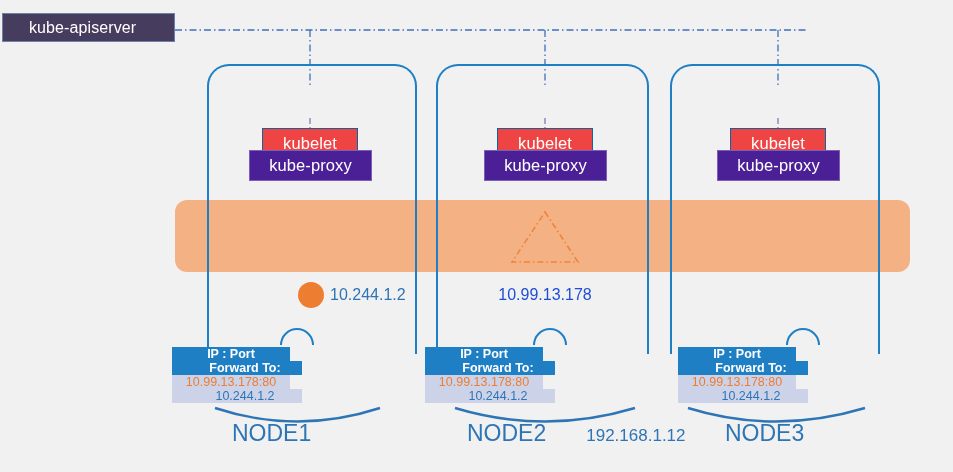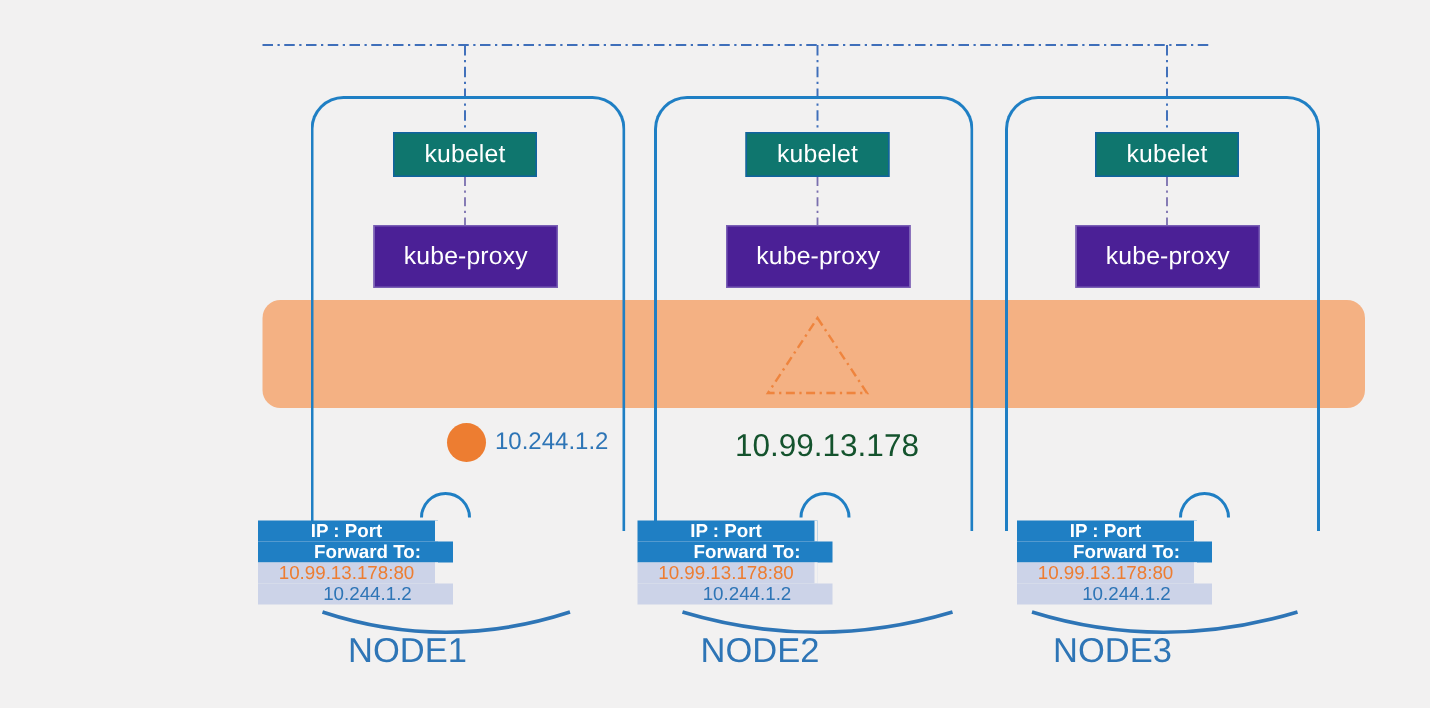"kube-apiserver" div.apiserver { html: none -> <div> <span>kube-apiserver</span> </div> }
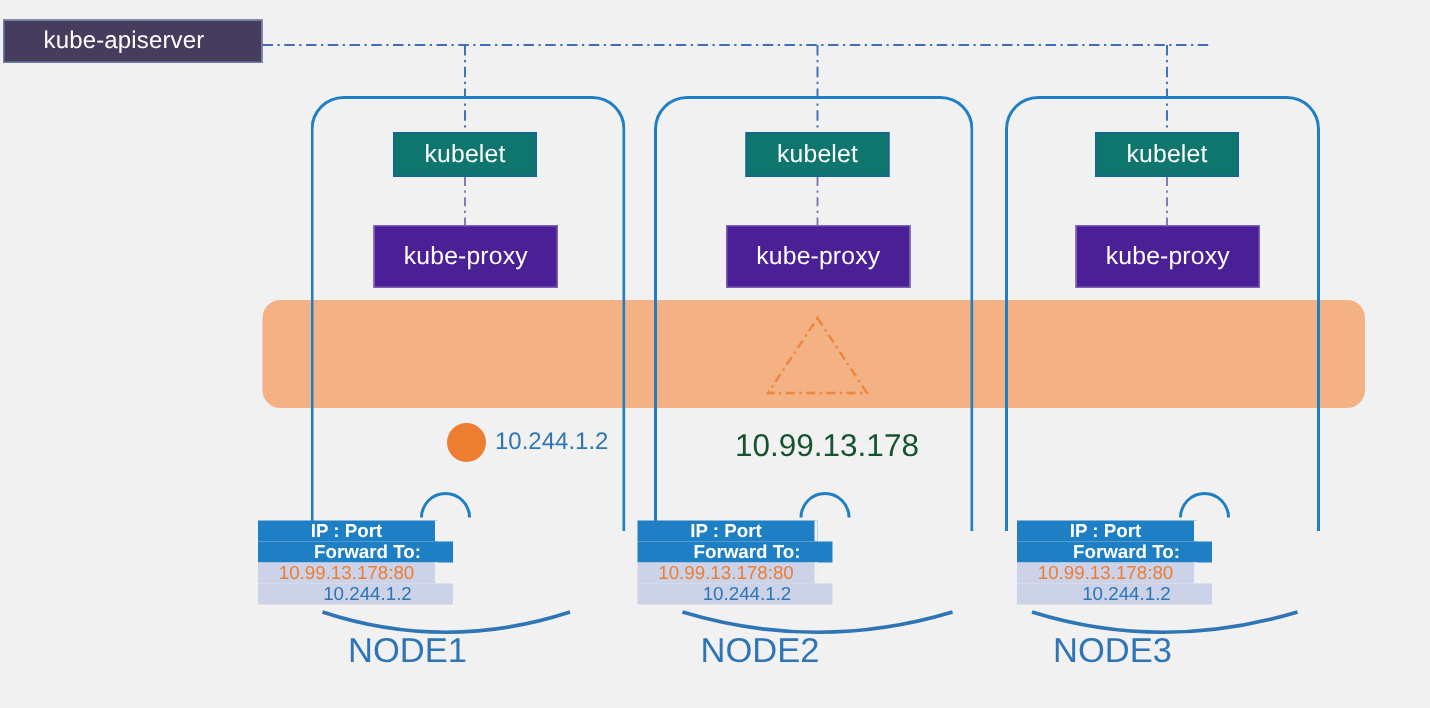"kubelet" .kubelet { background: #0f766e -> #ef4444; margin-top: none -> 40px }
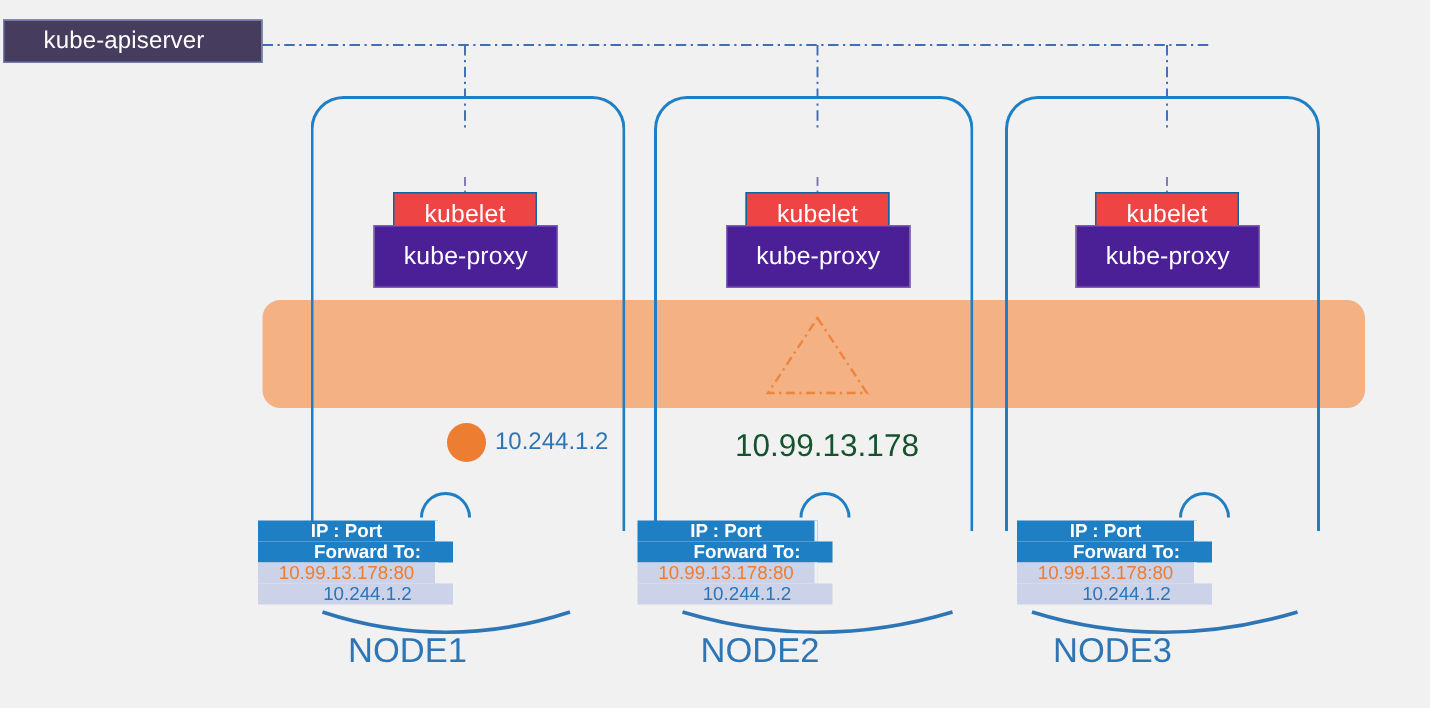"kube-proxy" .kubeproxy { height: 42px -> 31px }
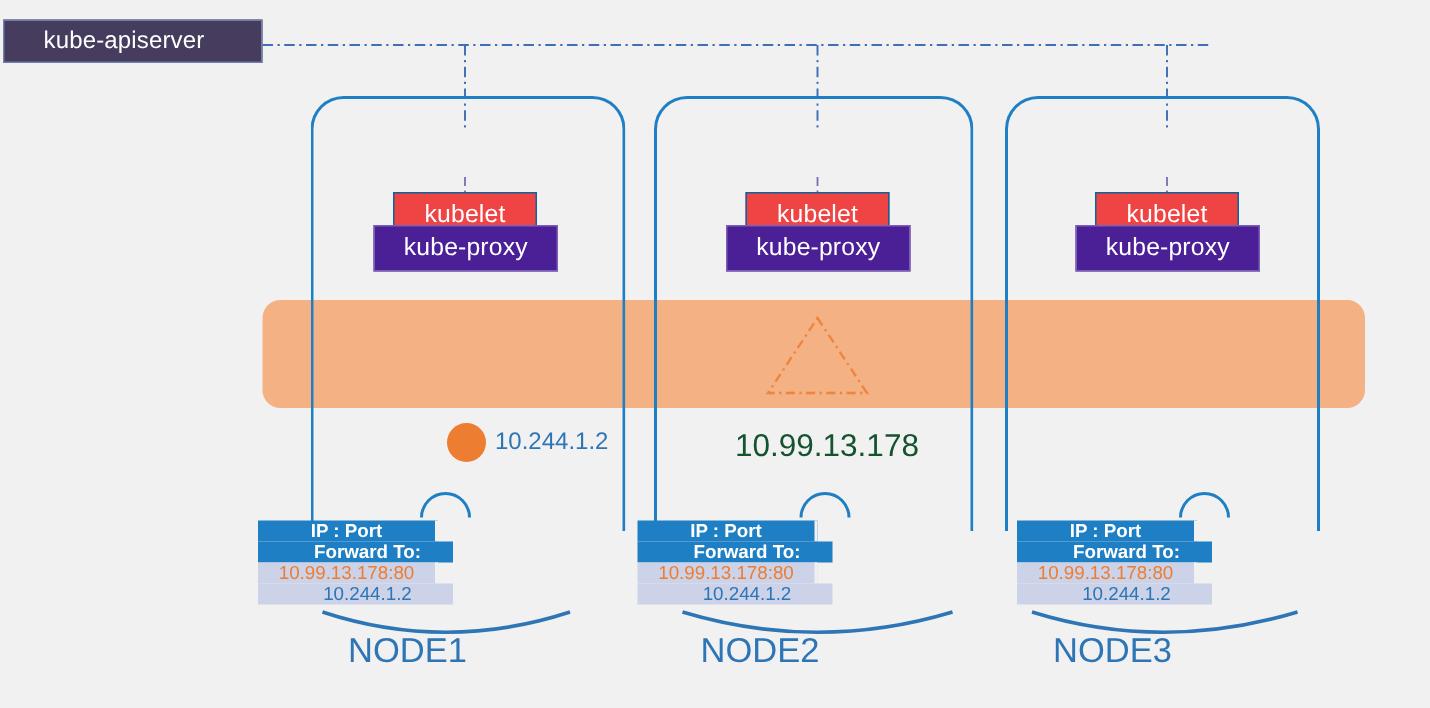"10.99.13.178" .svclabel { color: #14532d -> #1d4ed8; font-size: 21px -> 16px }
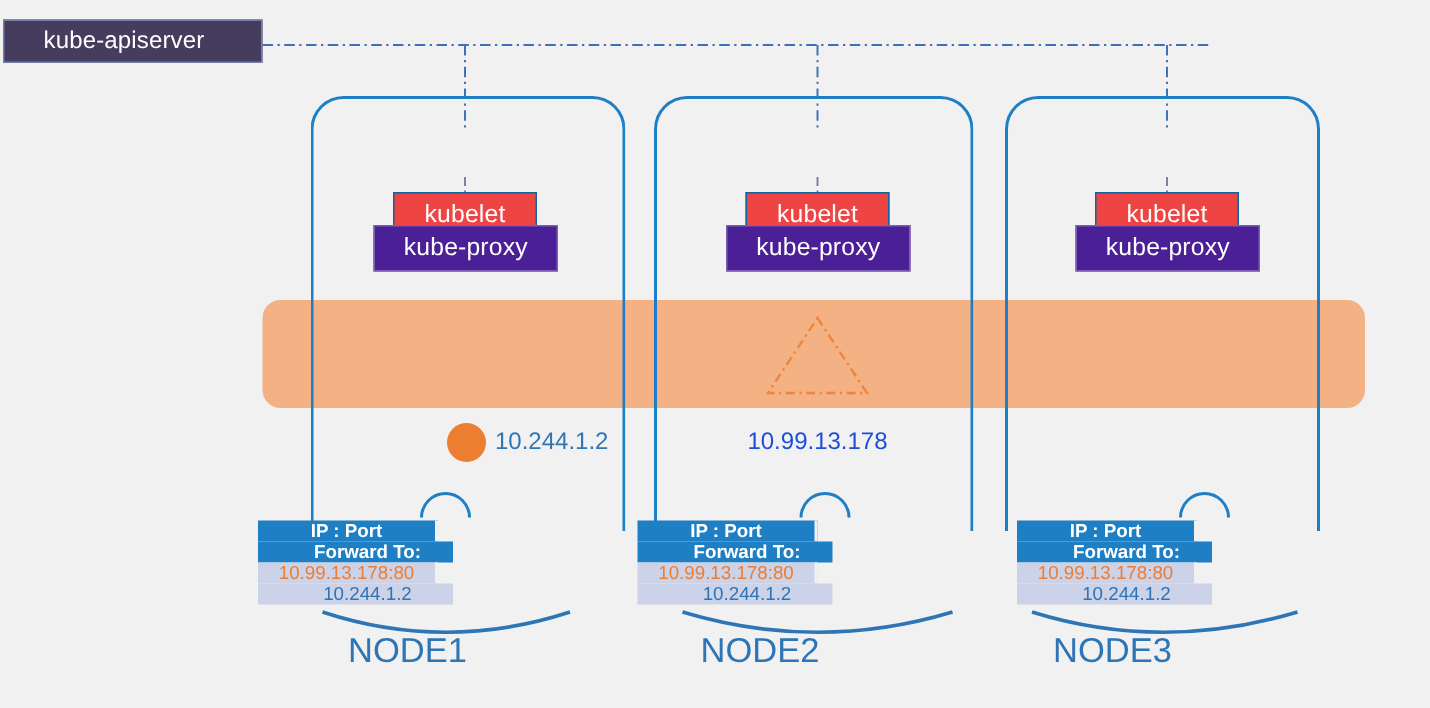"192.168.1.12" span.addr { html: none -> <span>192.168.1.12</span> }
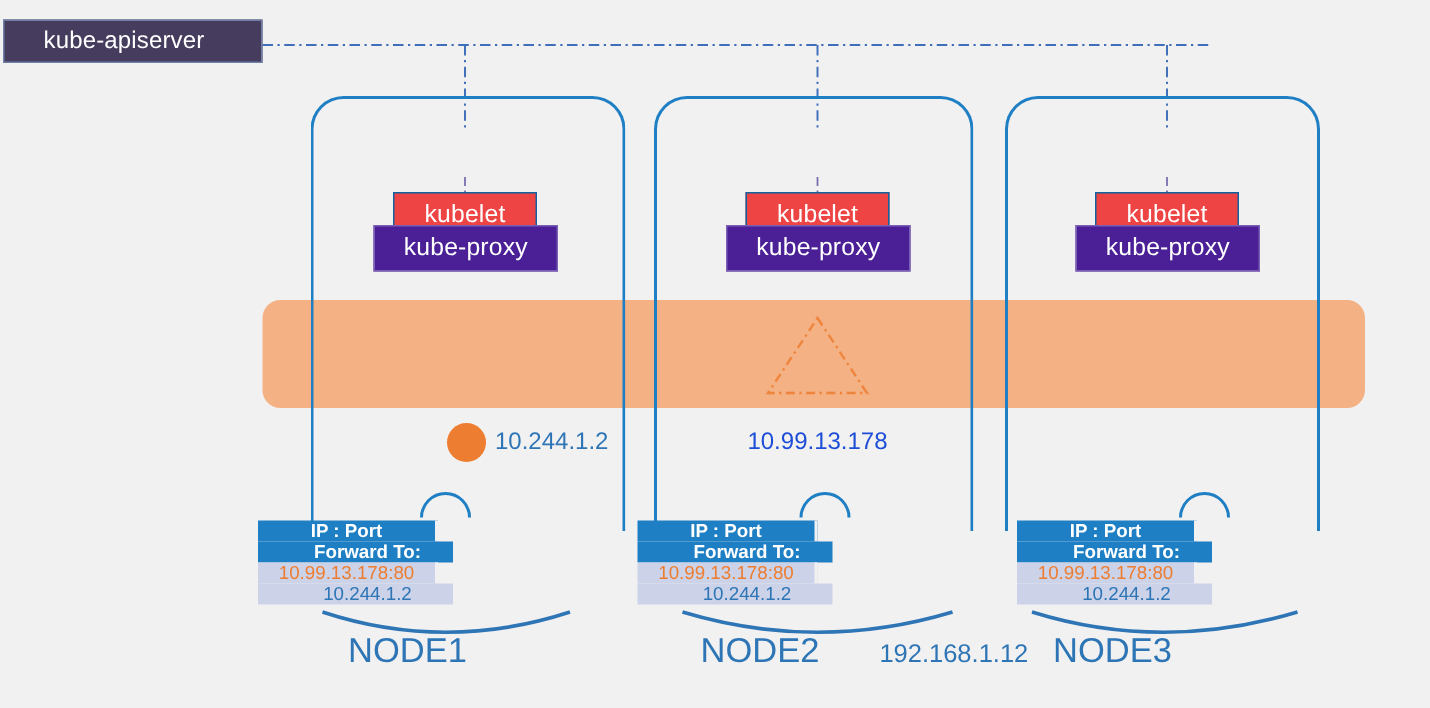"NODE3" div.nodecap { left: 702px -> 725px }
